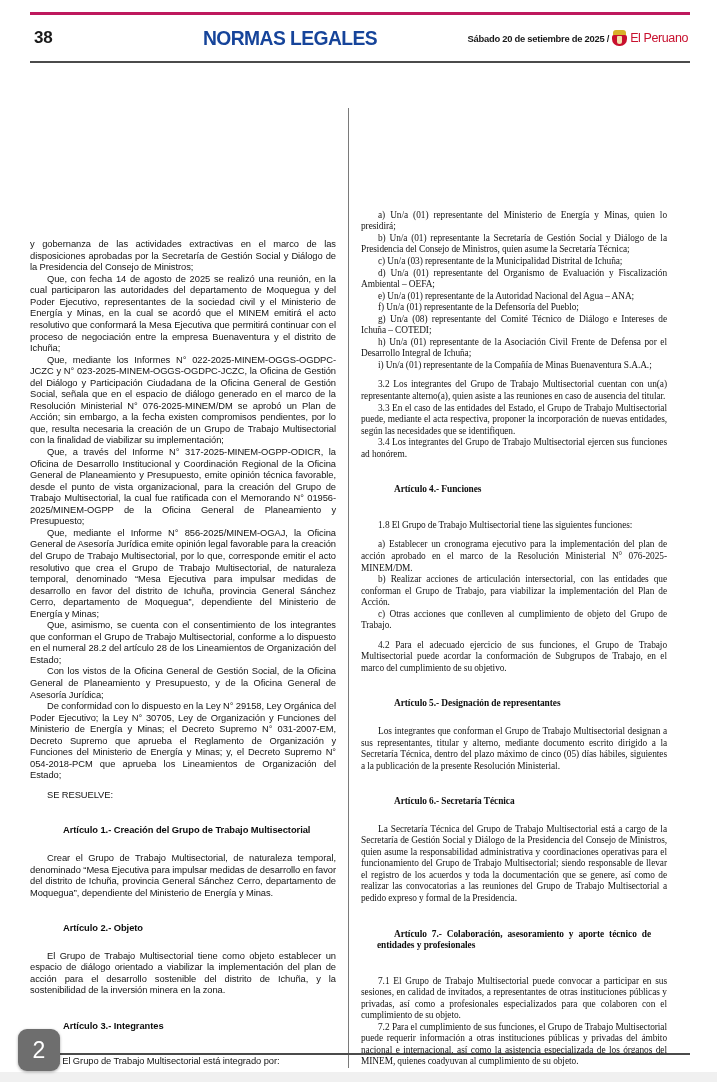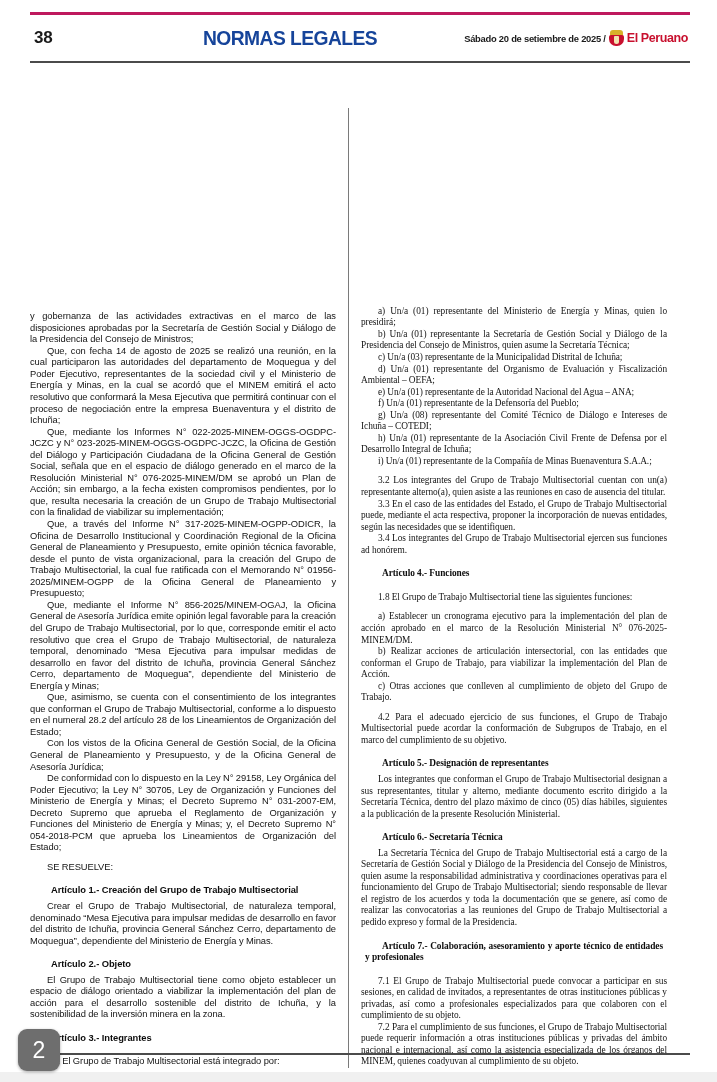"El Peruano" .brand { font-weight: bold -> normal }
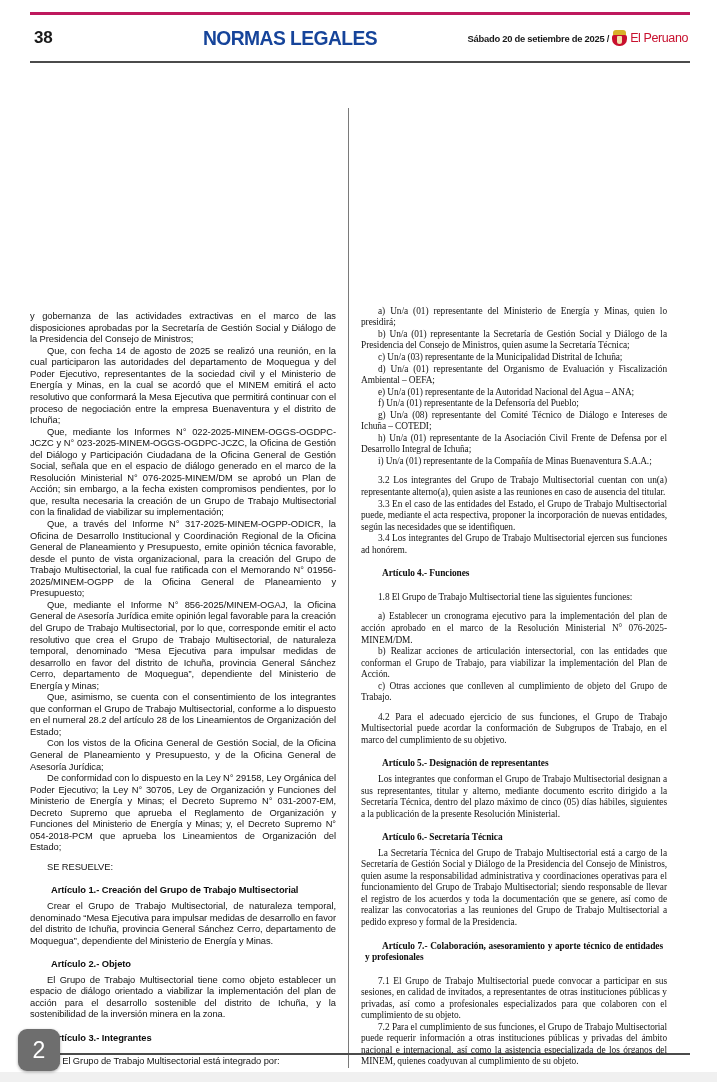"Artículo 4.- Funciones" p.head { margin: 4px -> 16px }
